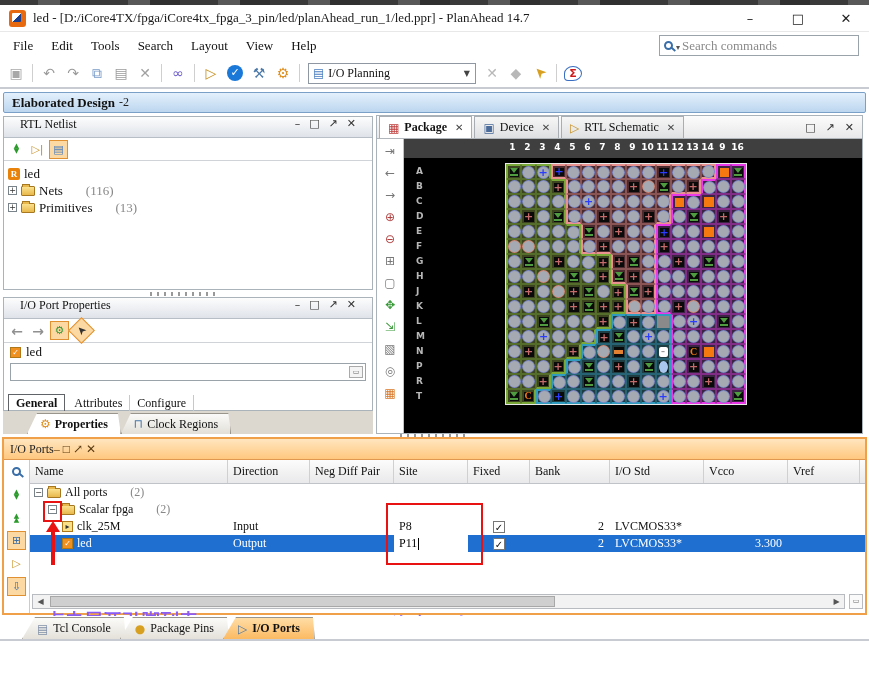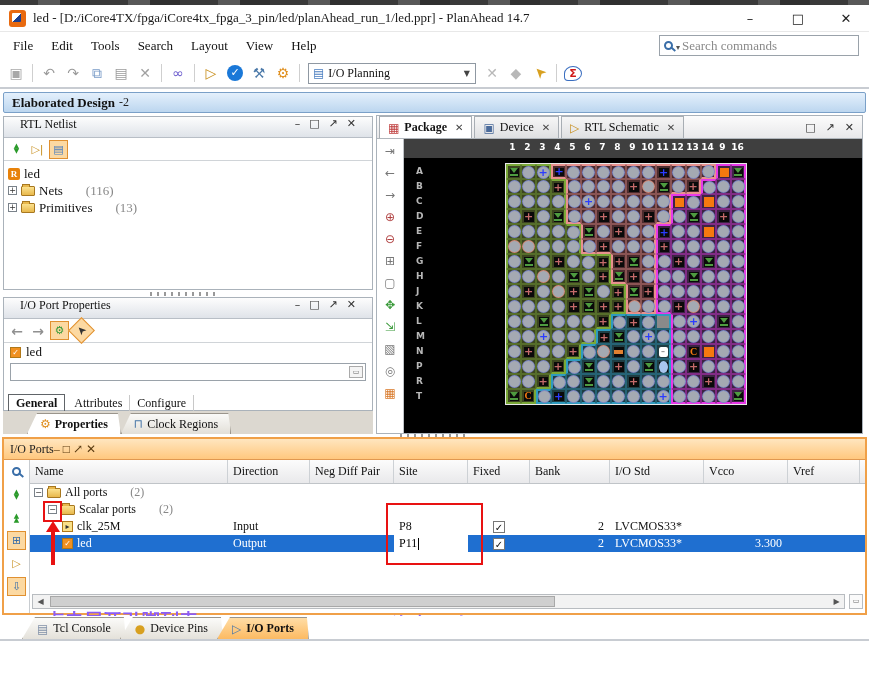"Scalar ports" span { text: ports -> fpga }
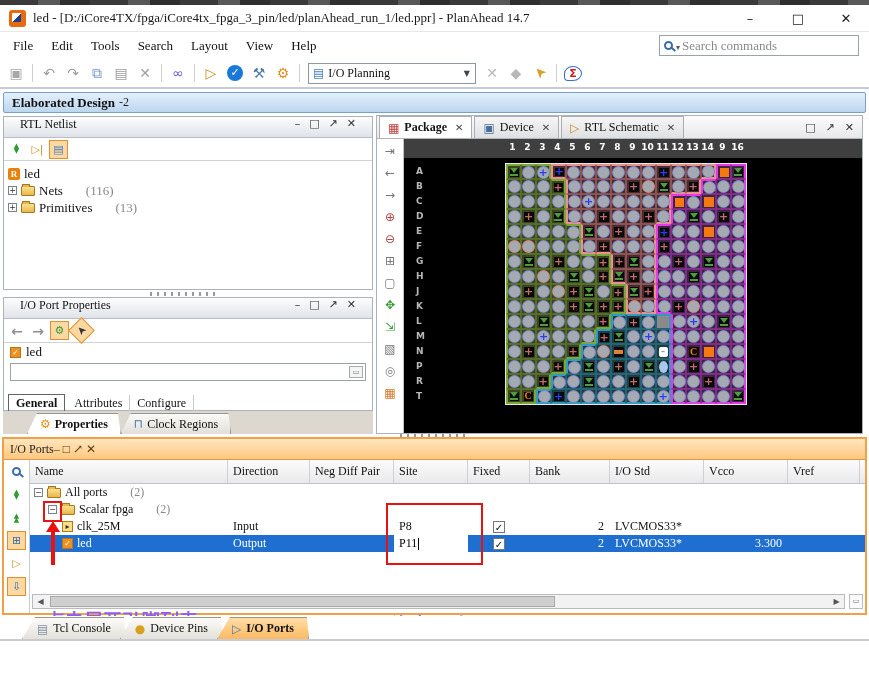"Device Pins" span { text: Device -> Package }
